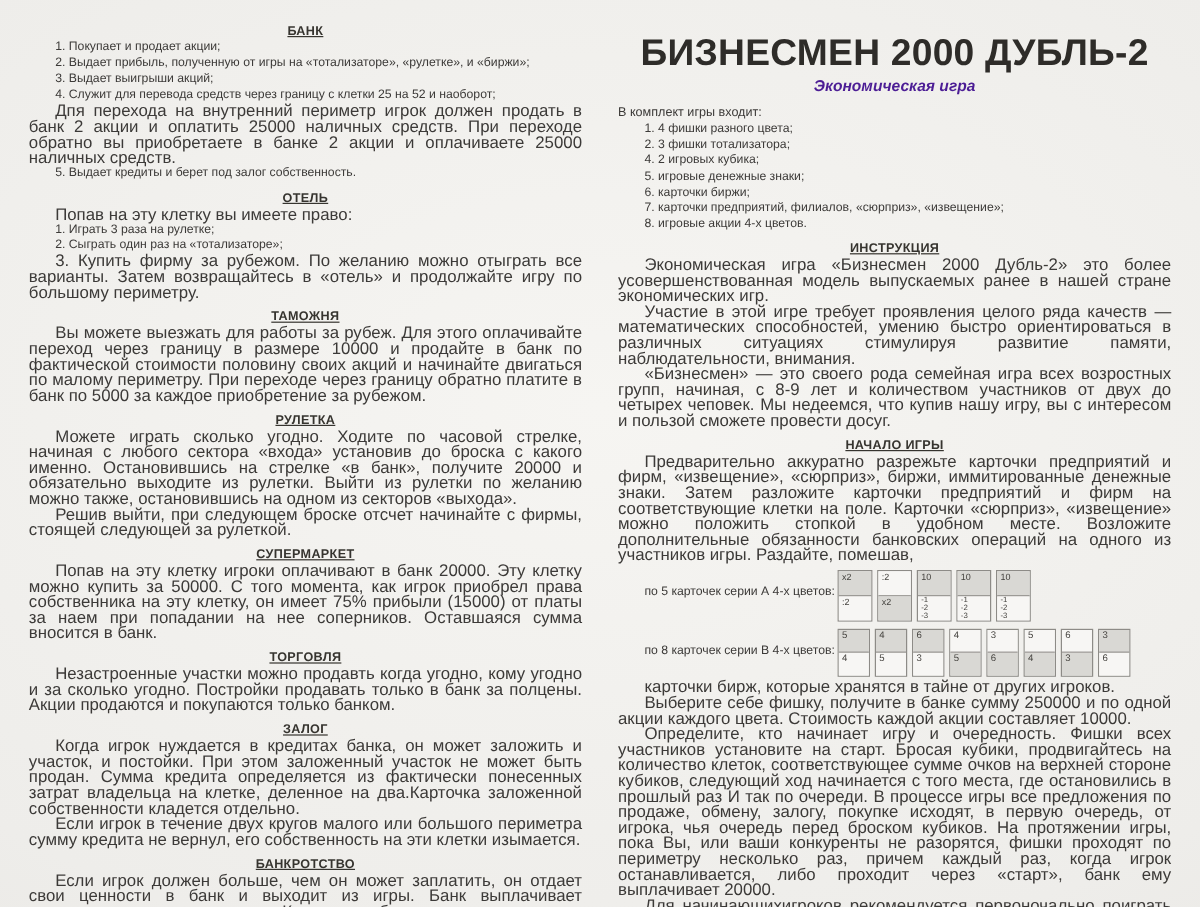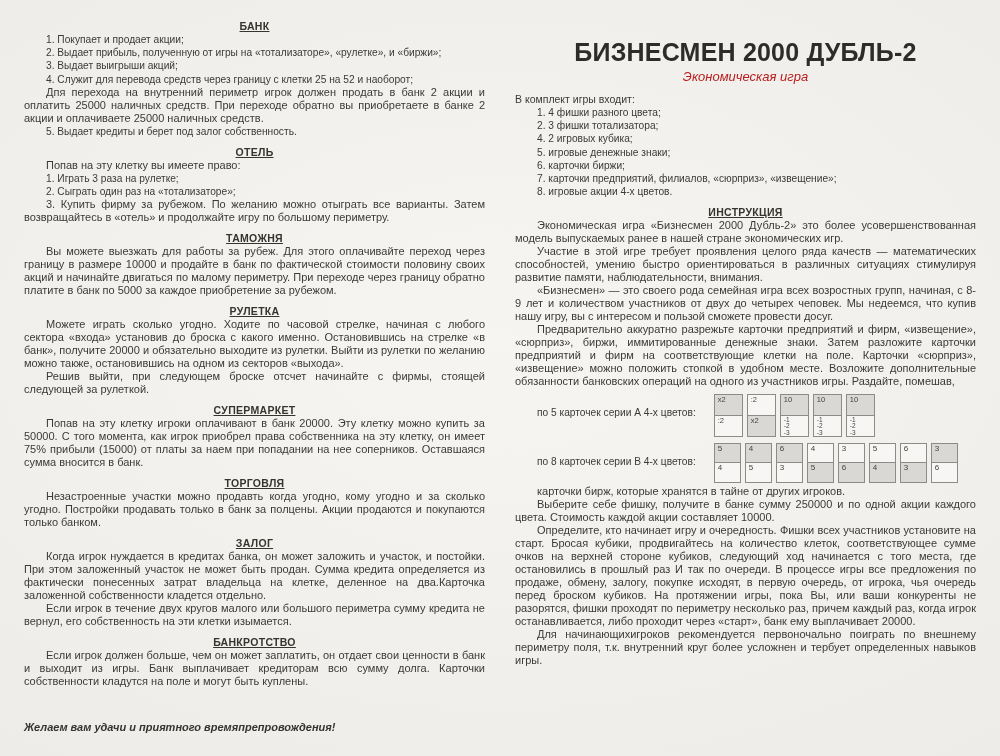"БИЗНЕСМЕН 2000 ДУБЛЬ-2" h1.doc-title { font-size: 25px -> 31px; margin: 26px 0 2px 0 -> 14px 0 2px 0 }
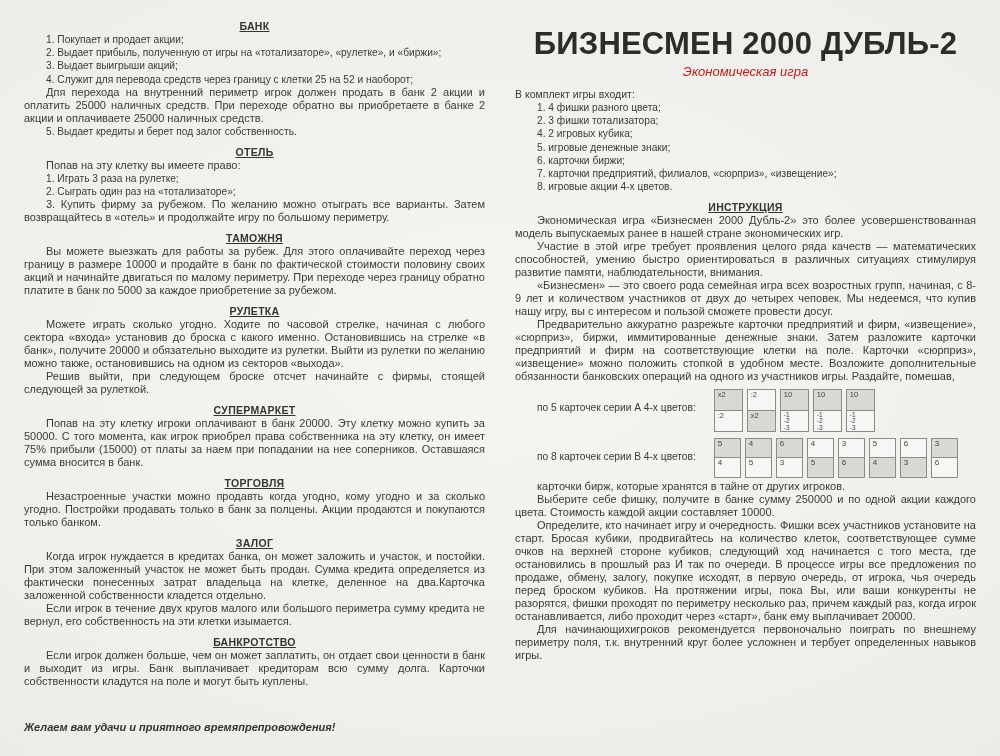"Экономическая игра" .doc-subtitle { color: #b91c1c -> #4c1d95; font-weight: normal -> bold }
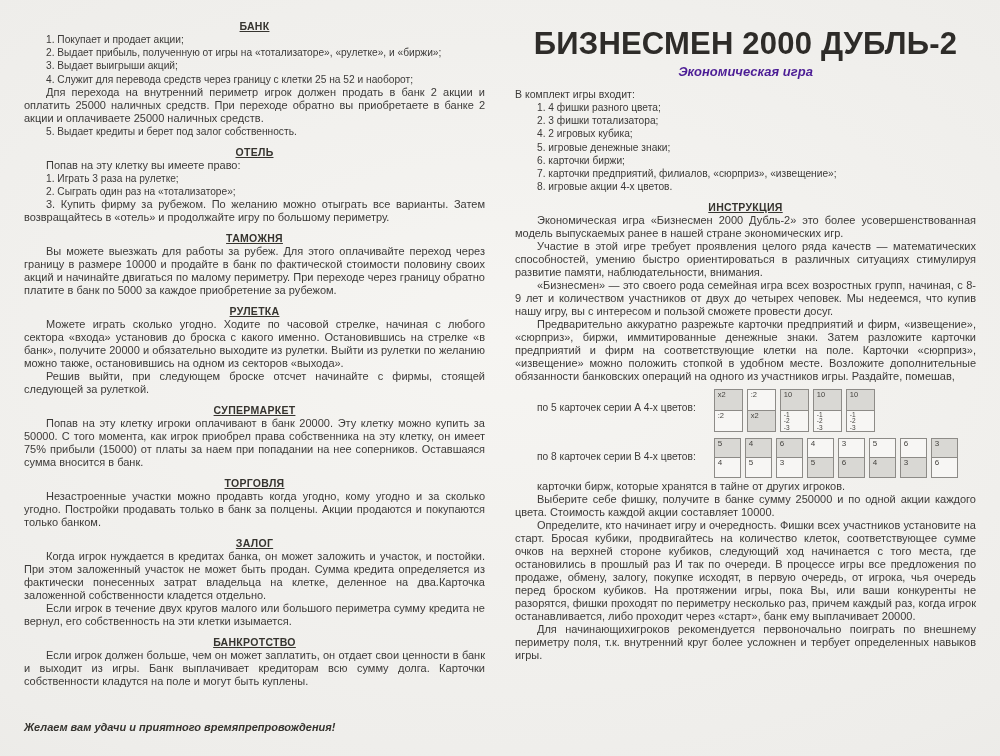"Дпя перехода на внутренний периметр" p.para { font-size: 11px -> 14px }
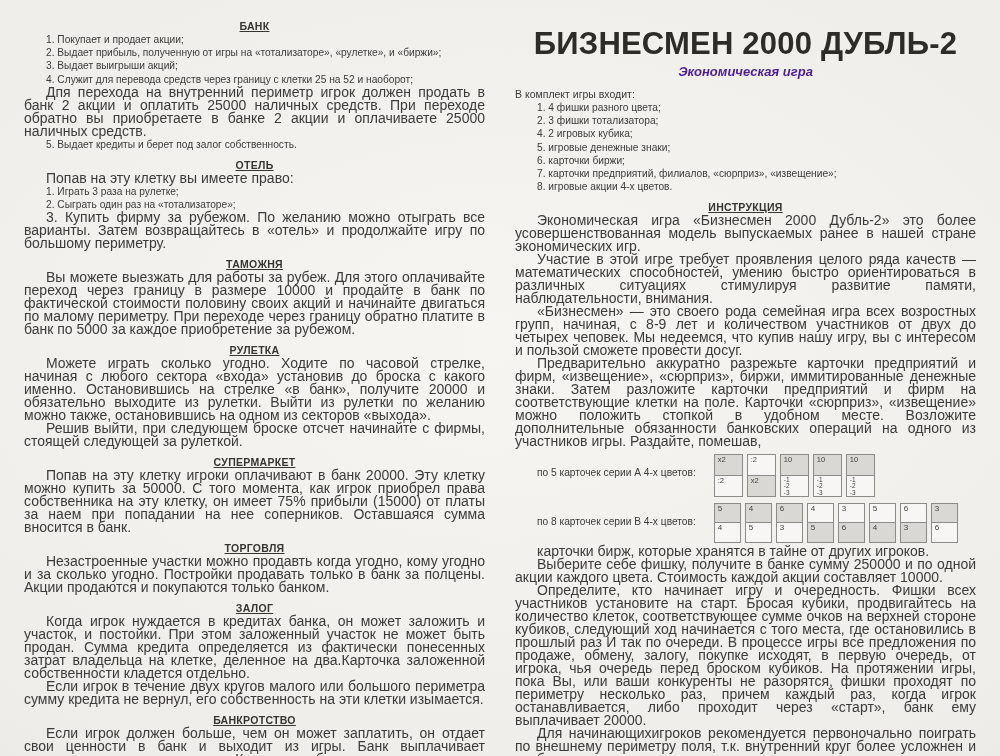"НАЧАЛО ИГРЫ" h2.section-head { html: none -> <h2>НАЧАЛО ИГРЫ</h2> }
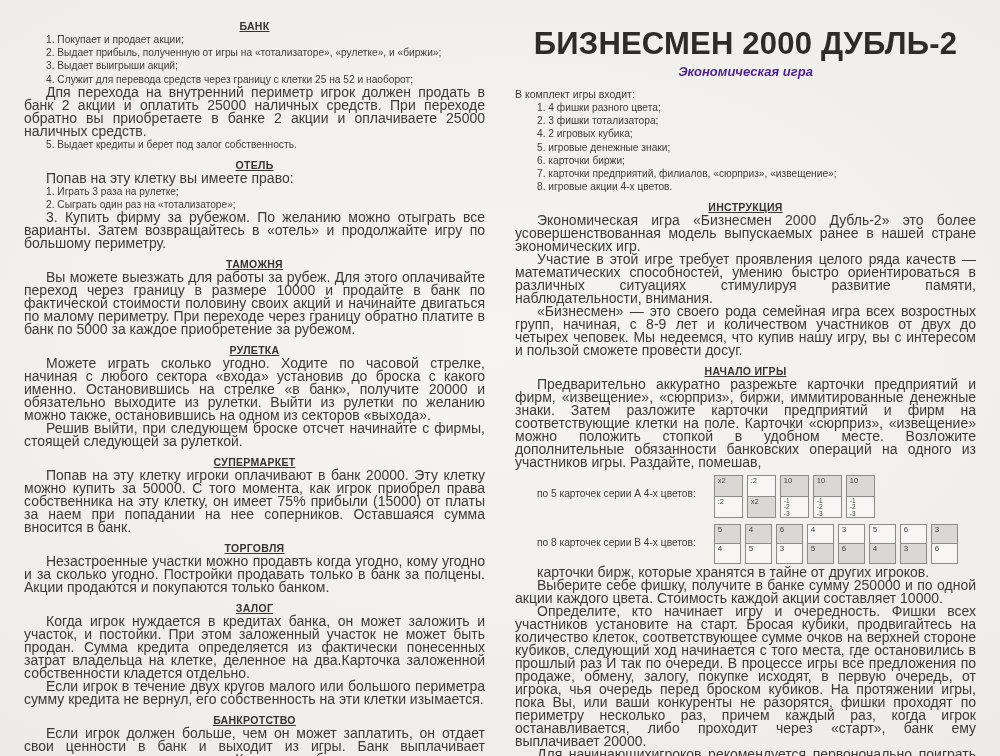"x2" .cards { margin-left: 18px -> 2px }
